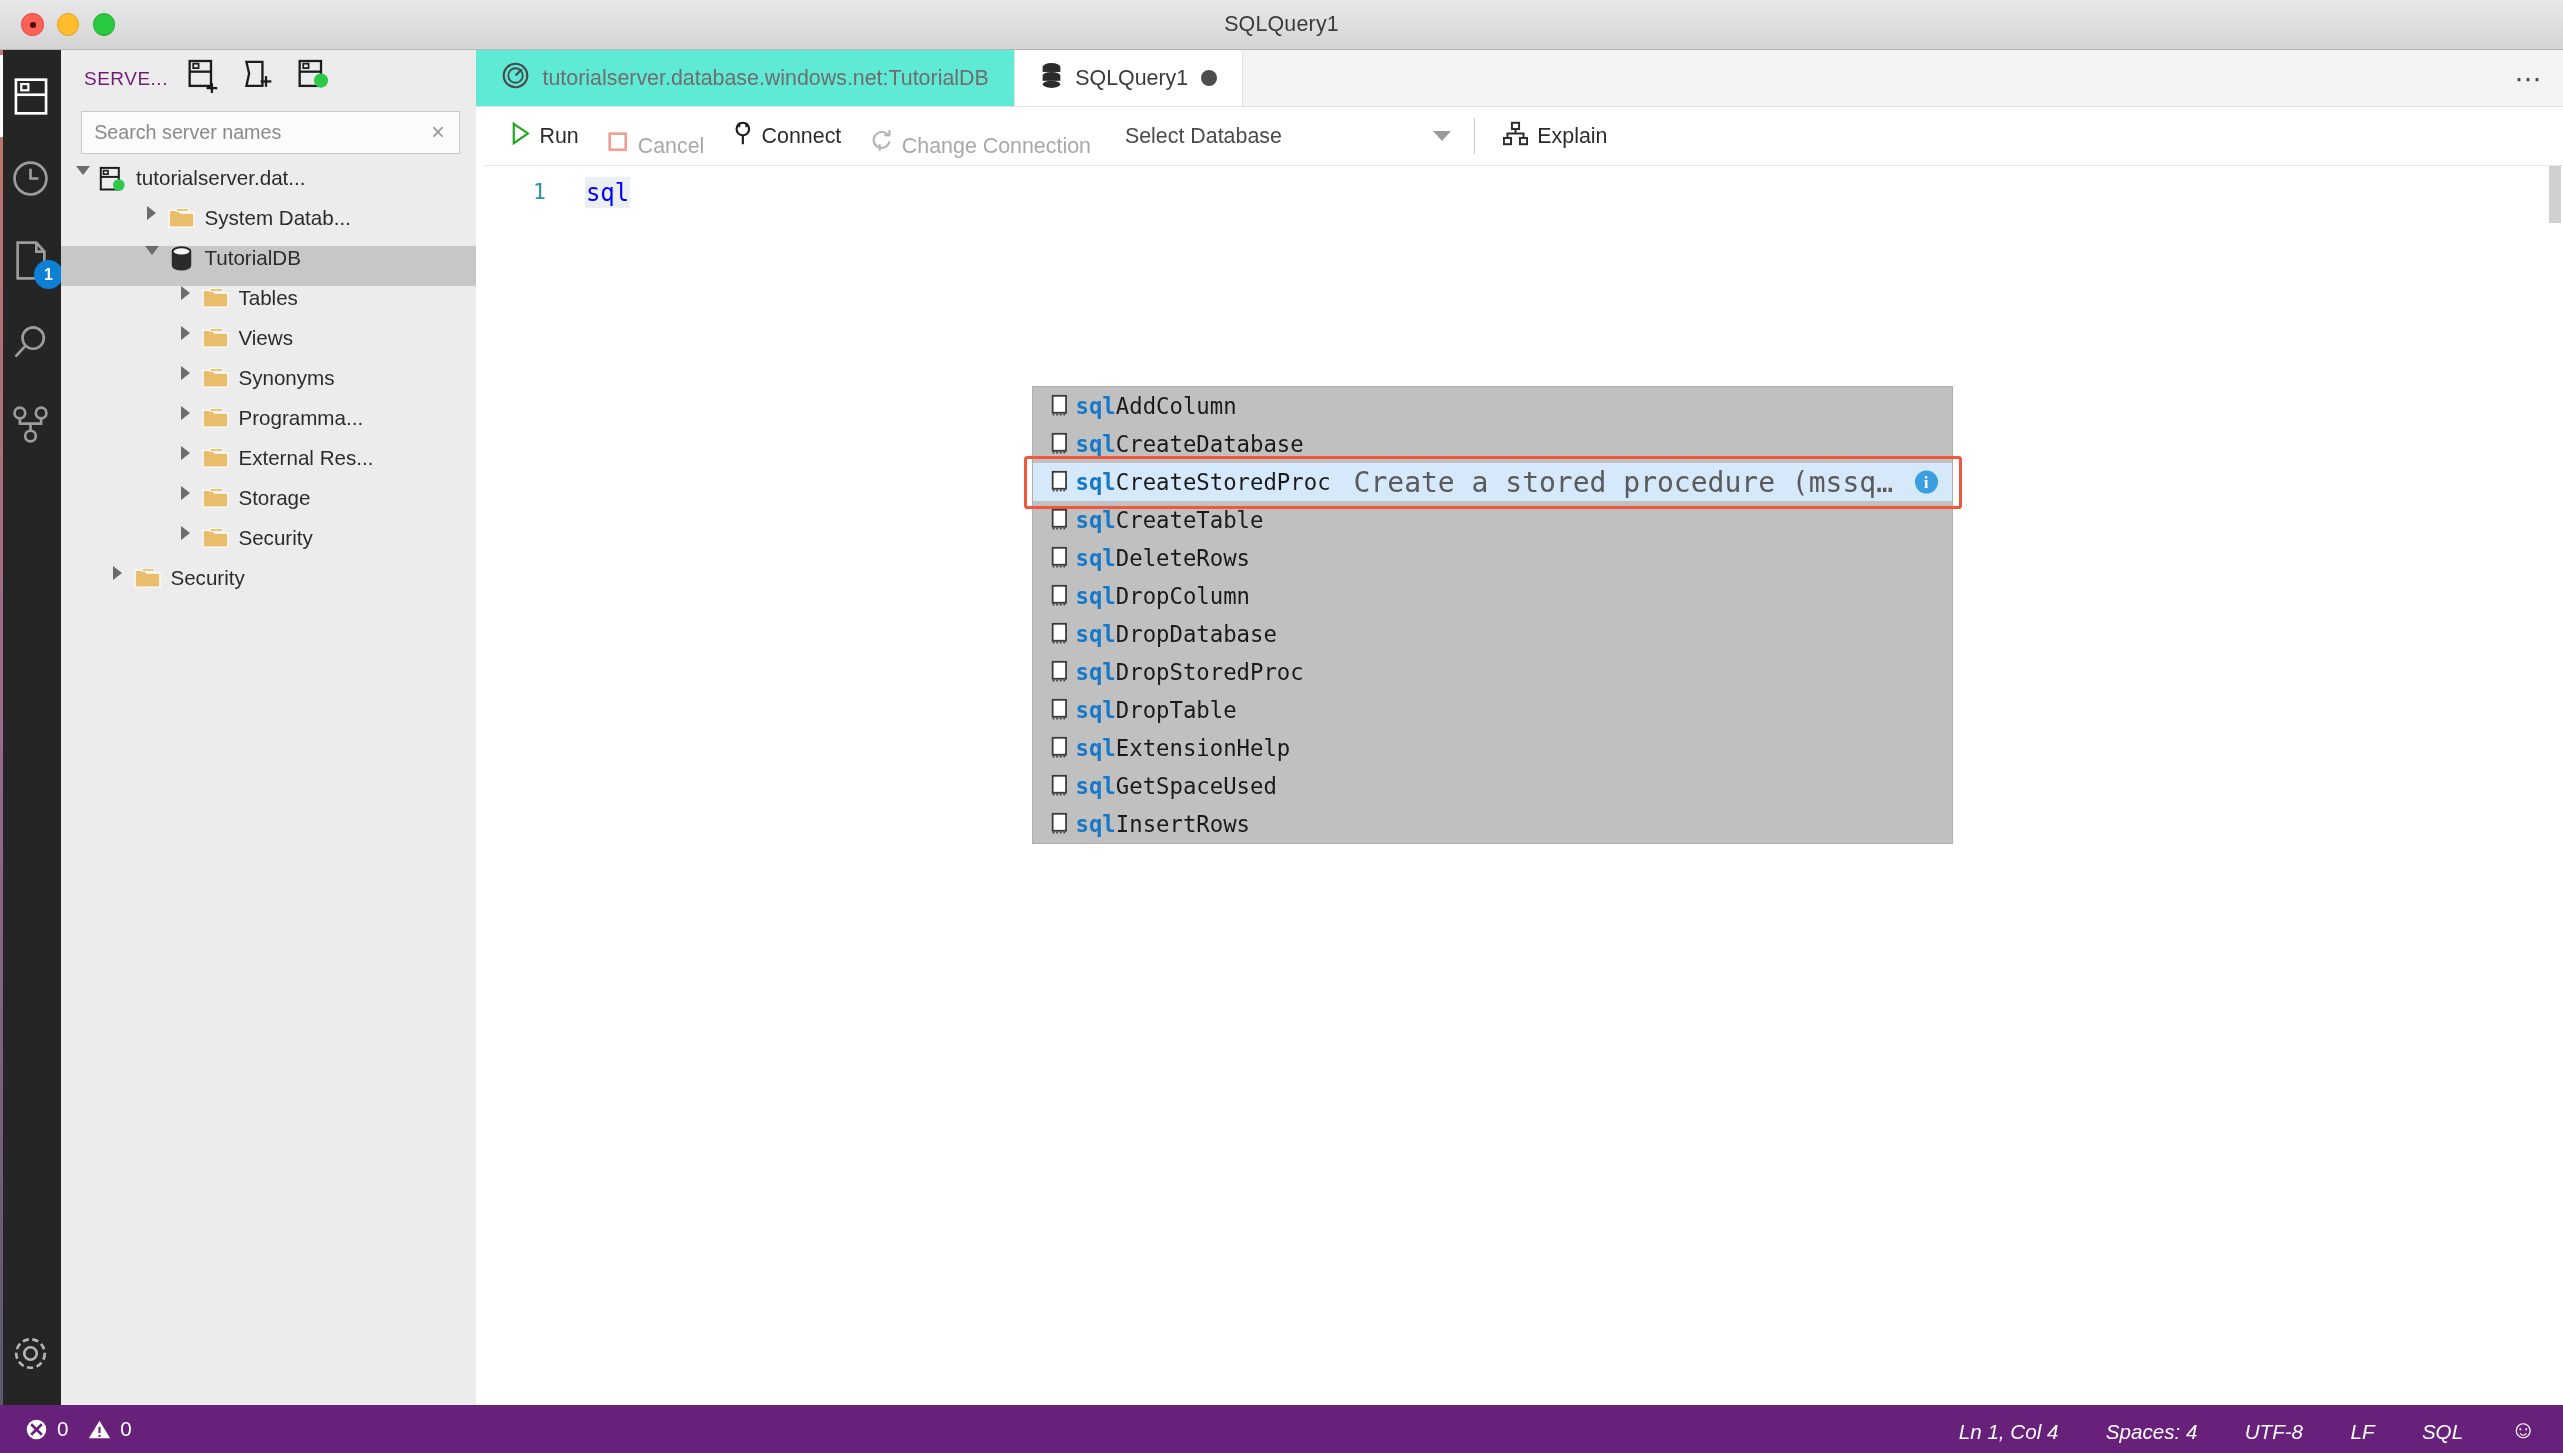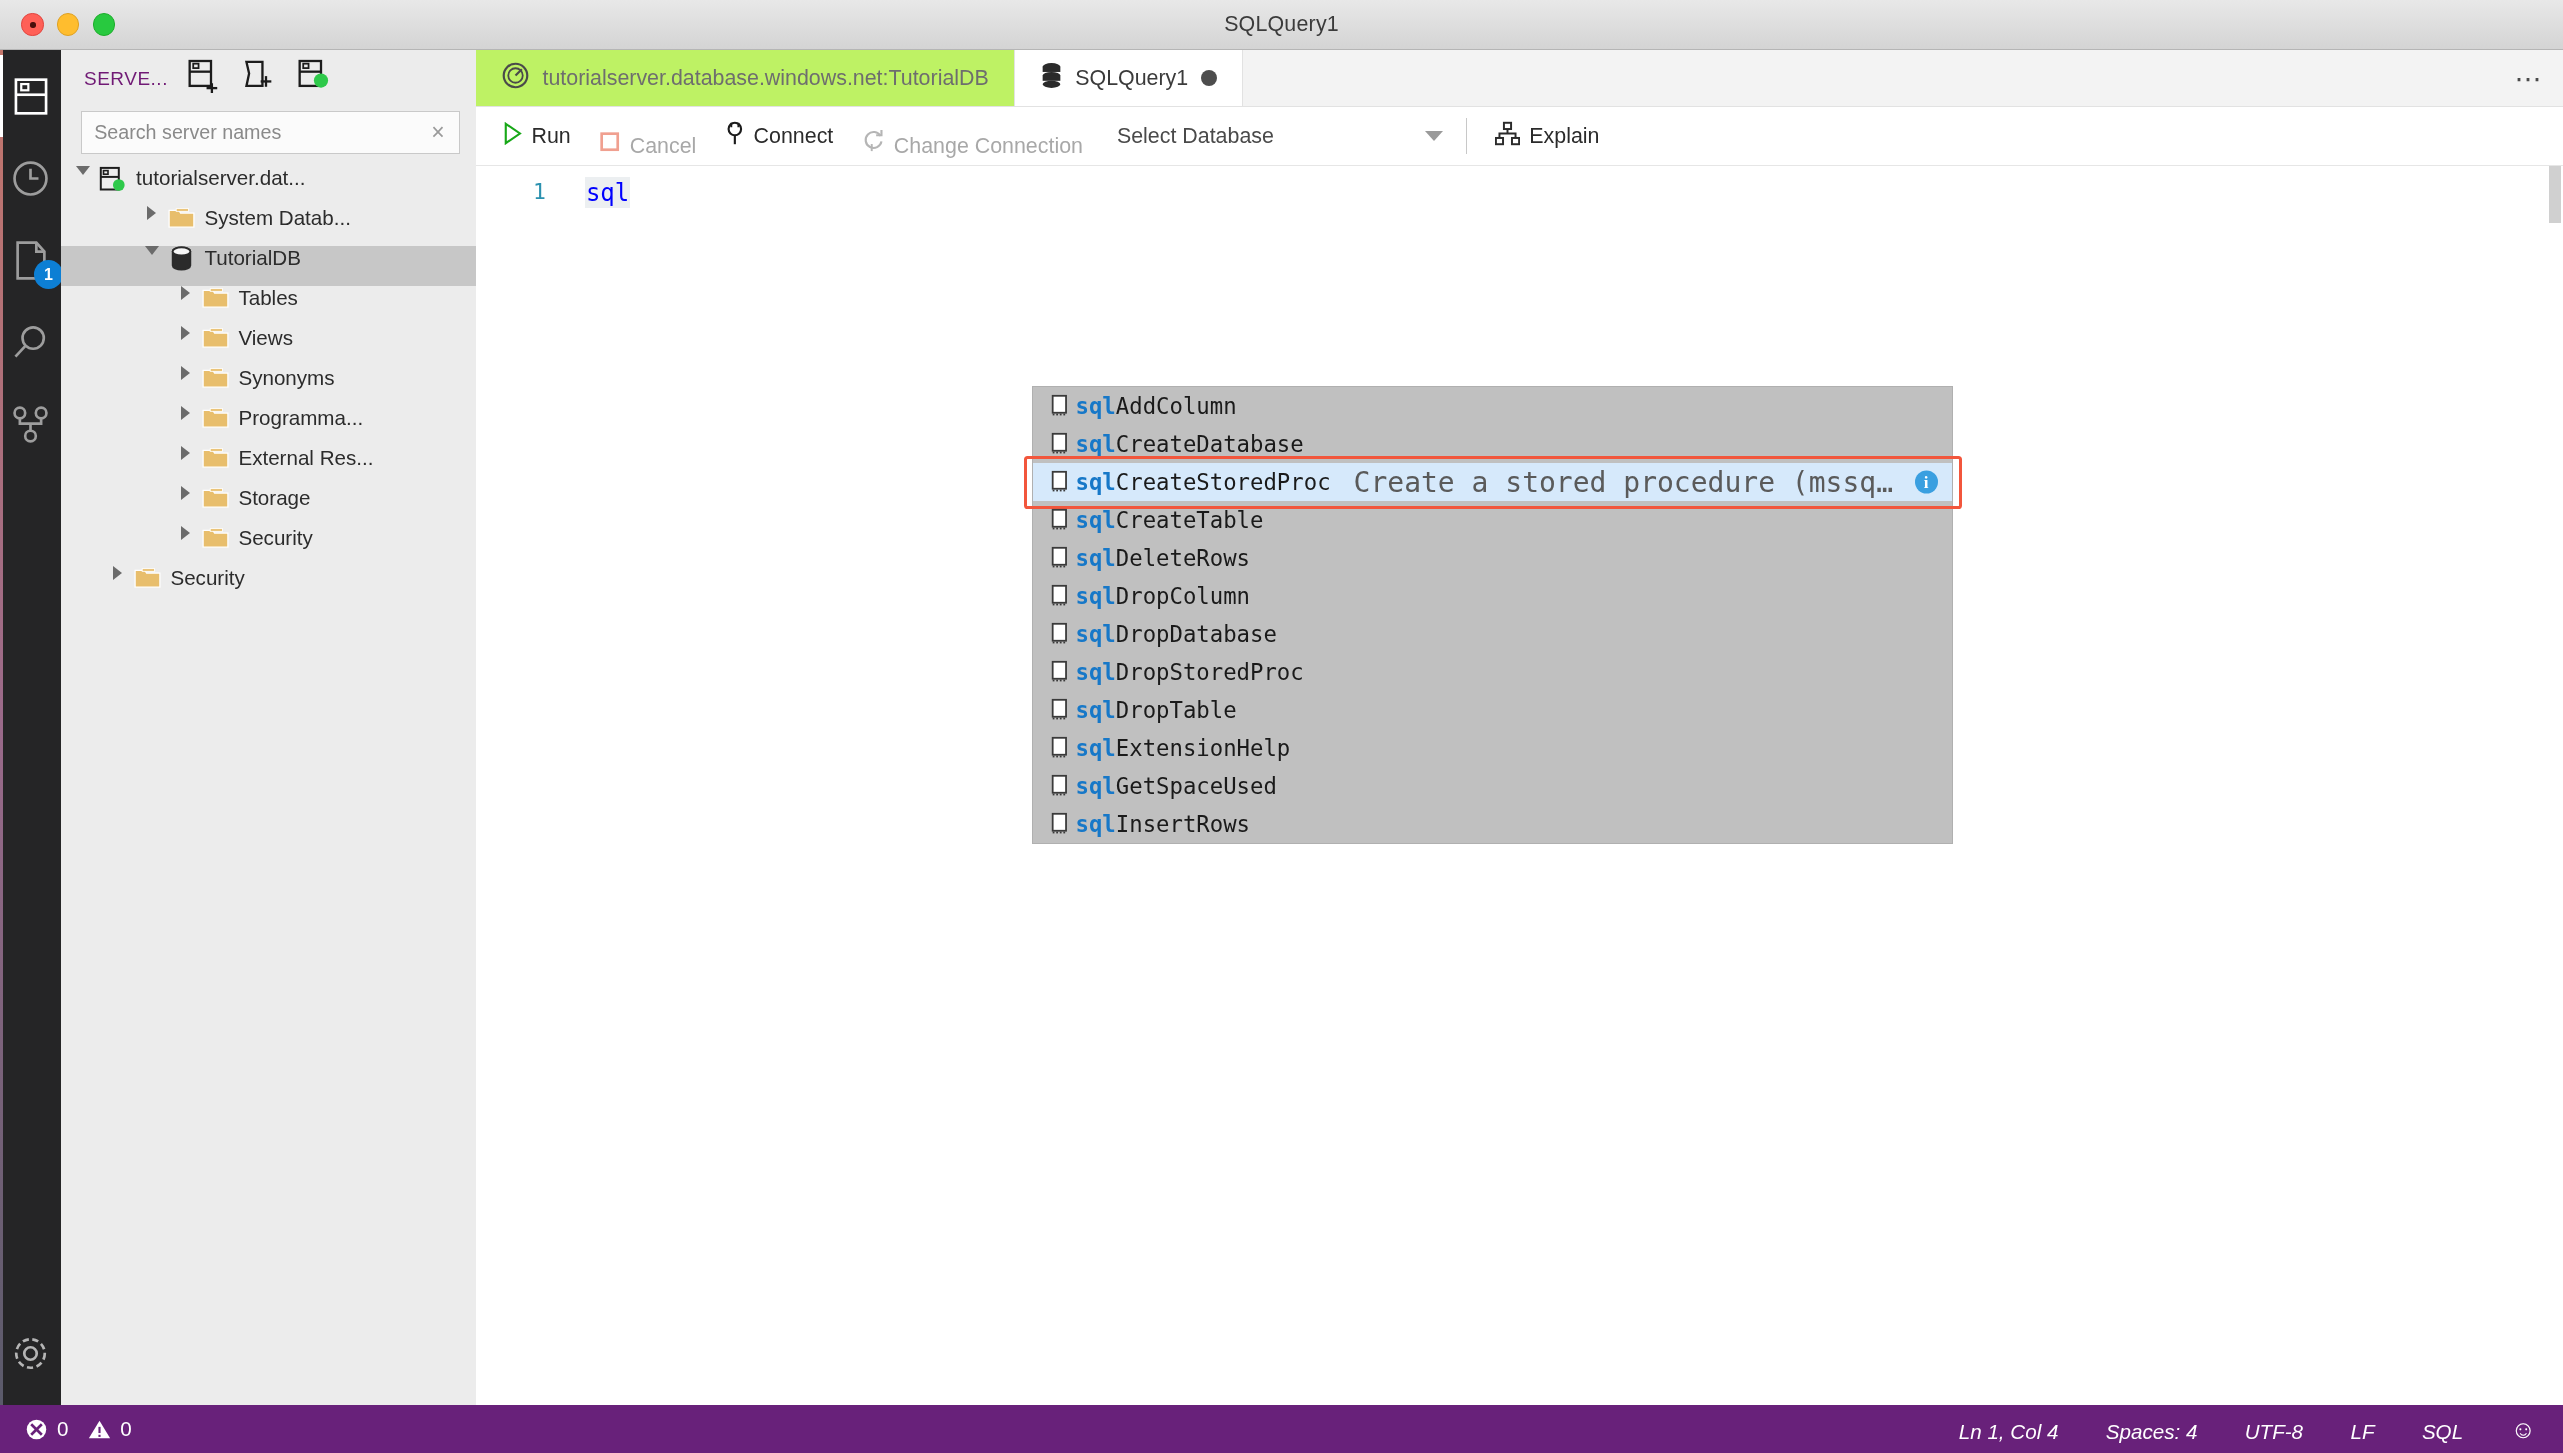"tutorialserver.database.windows.net:Tuto" .tab { background: #bef264 -> #5eead4 }
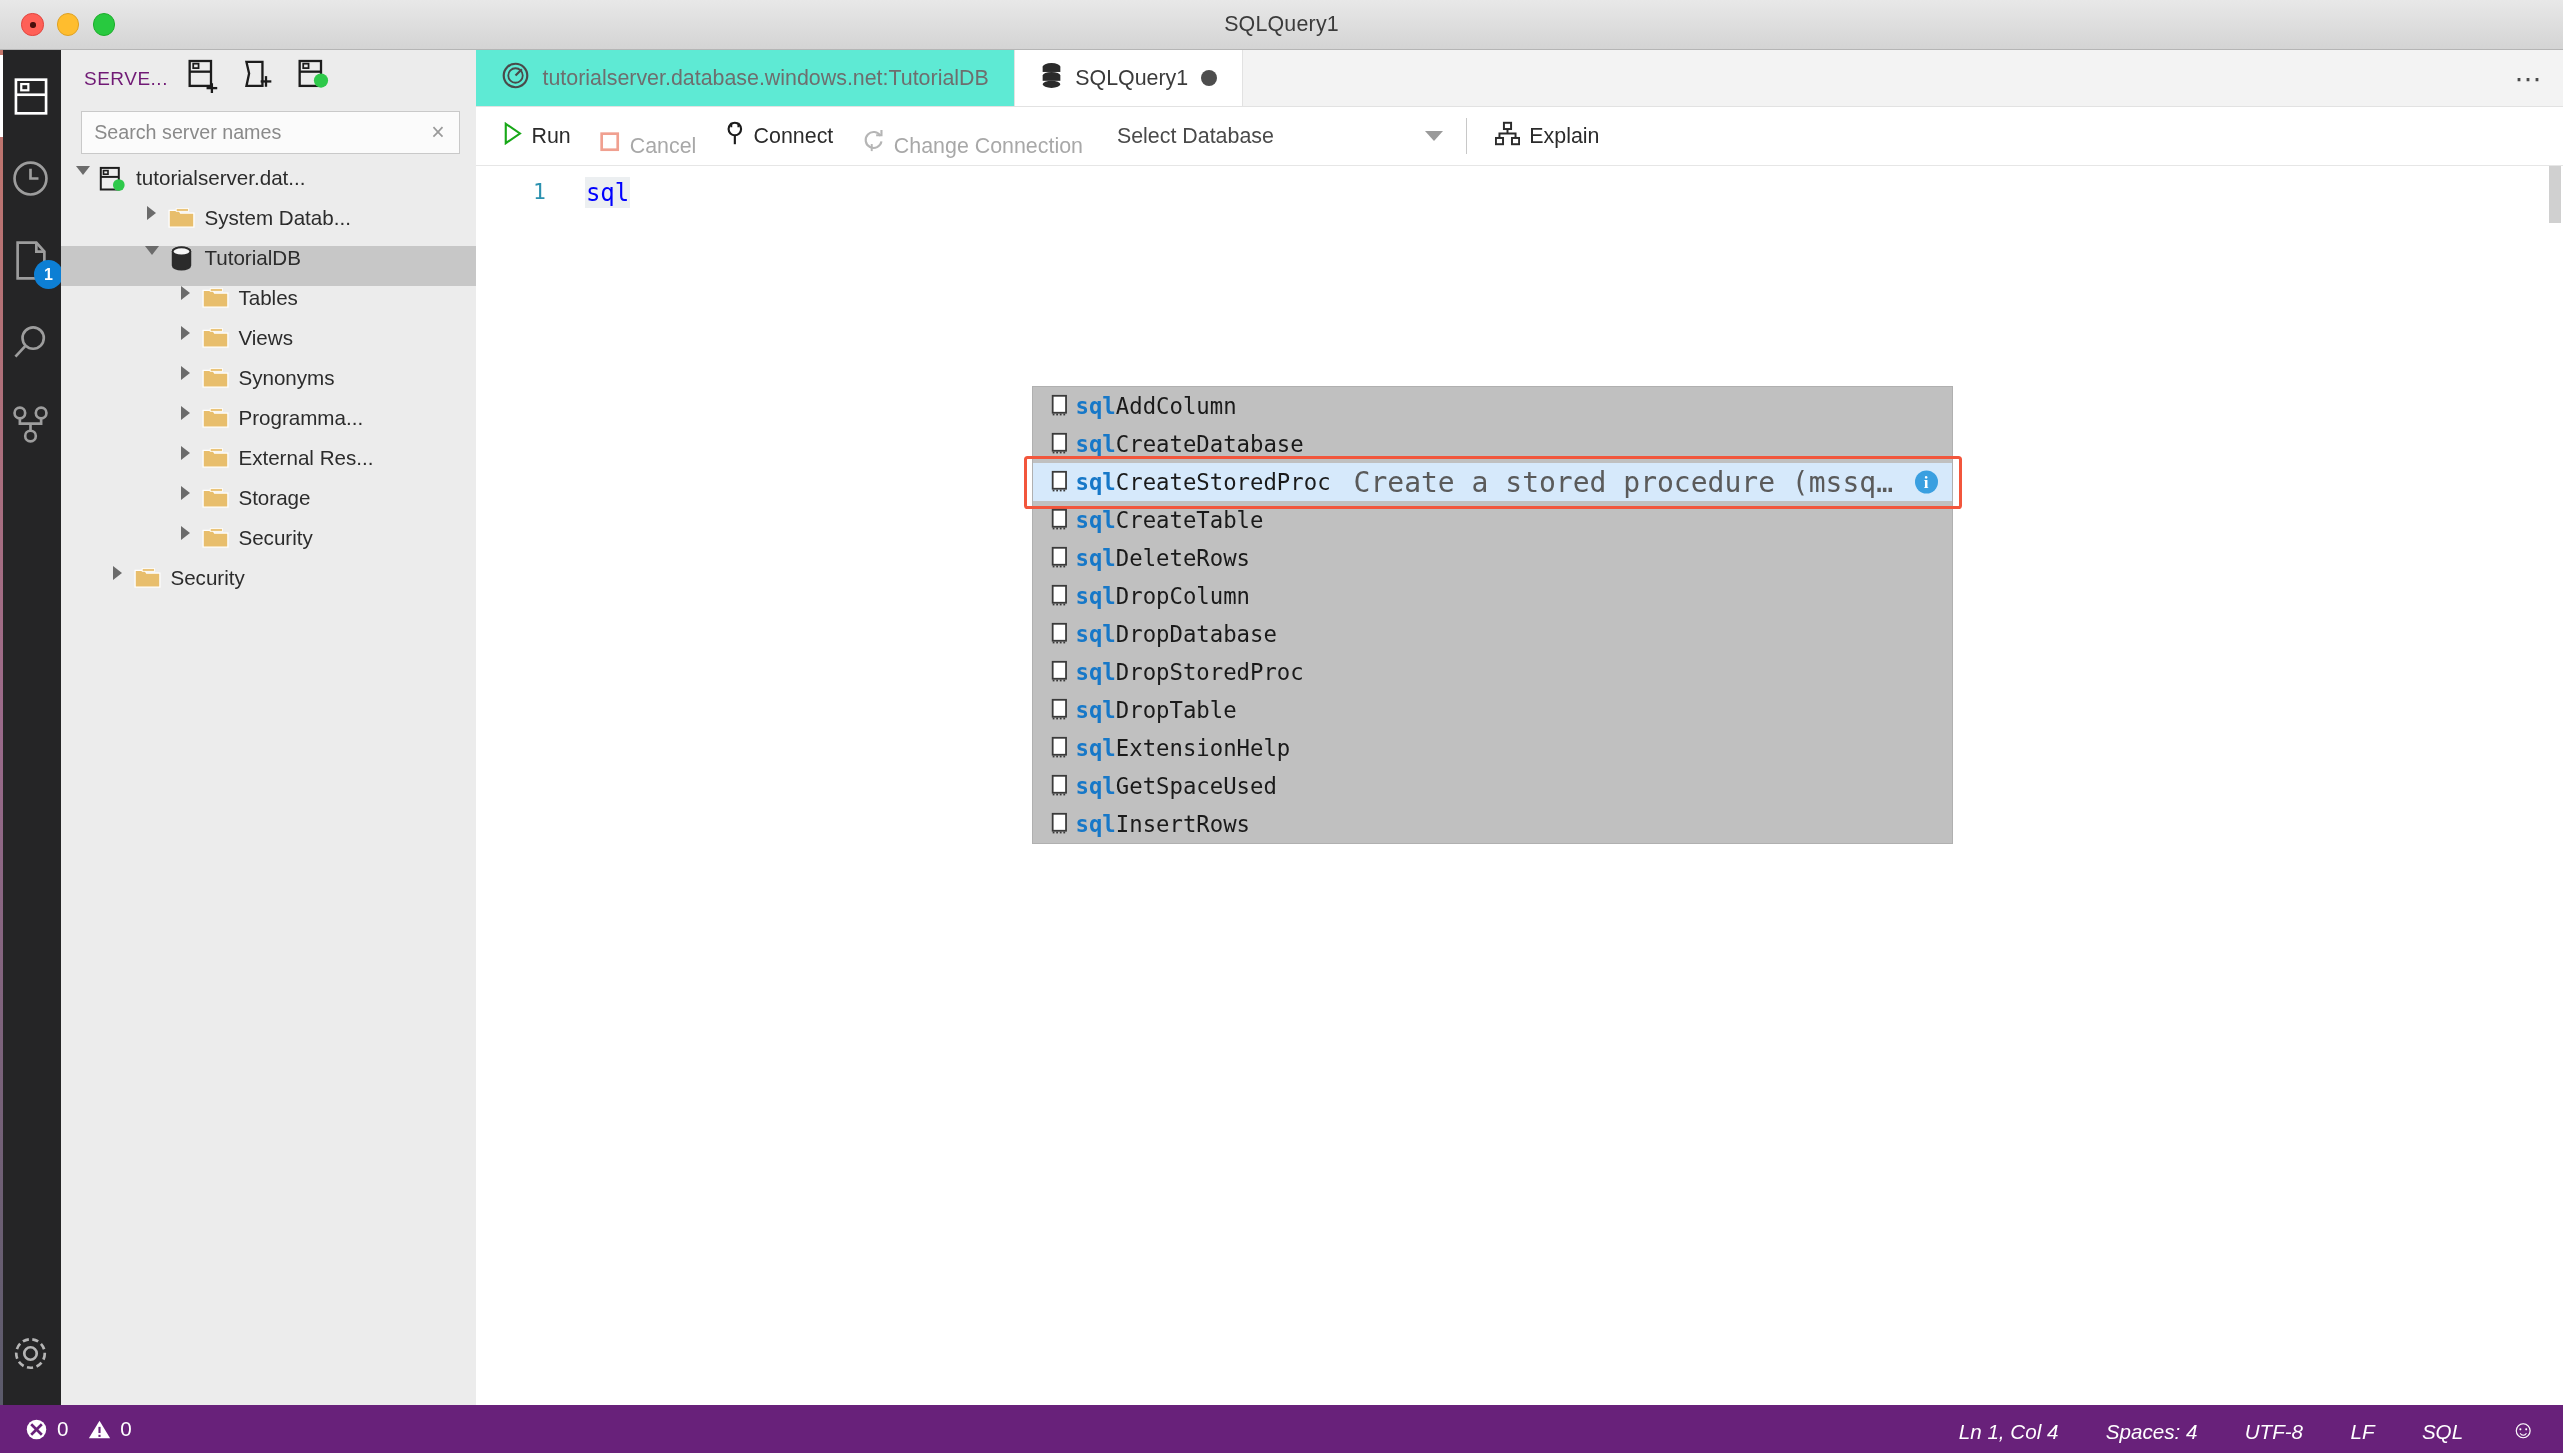"Run" .qtoolbar { margin-left: none -> 8px }
